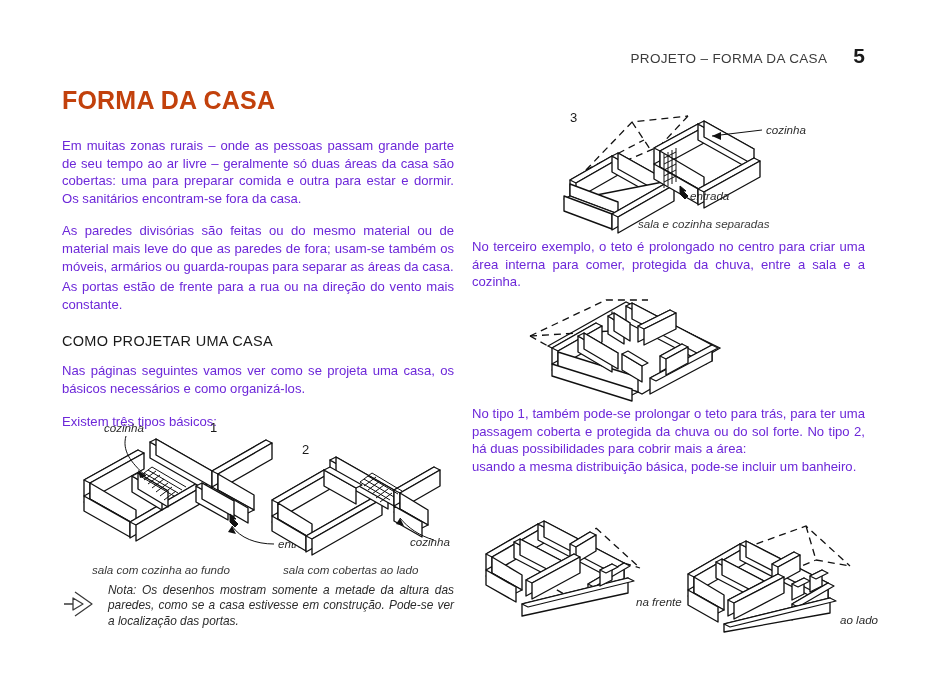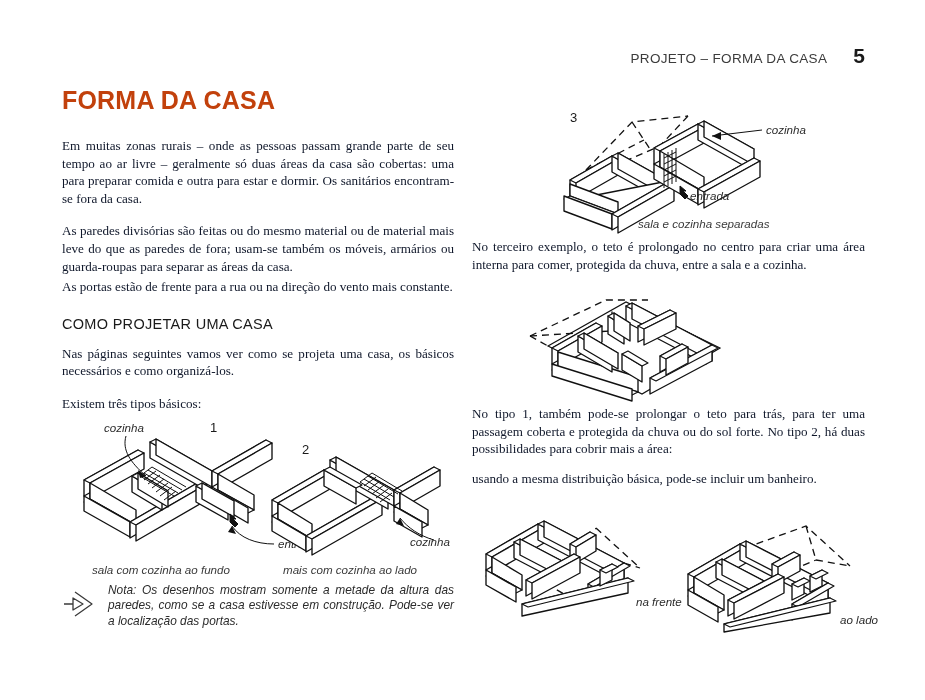"Em muitas zonas rurais –" p.body { color: #0f172a -> #6d28d9; font-family: Liberation Serif, serif -> none }
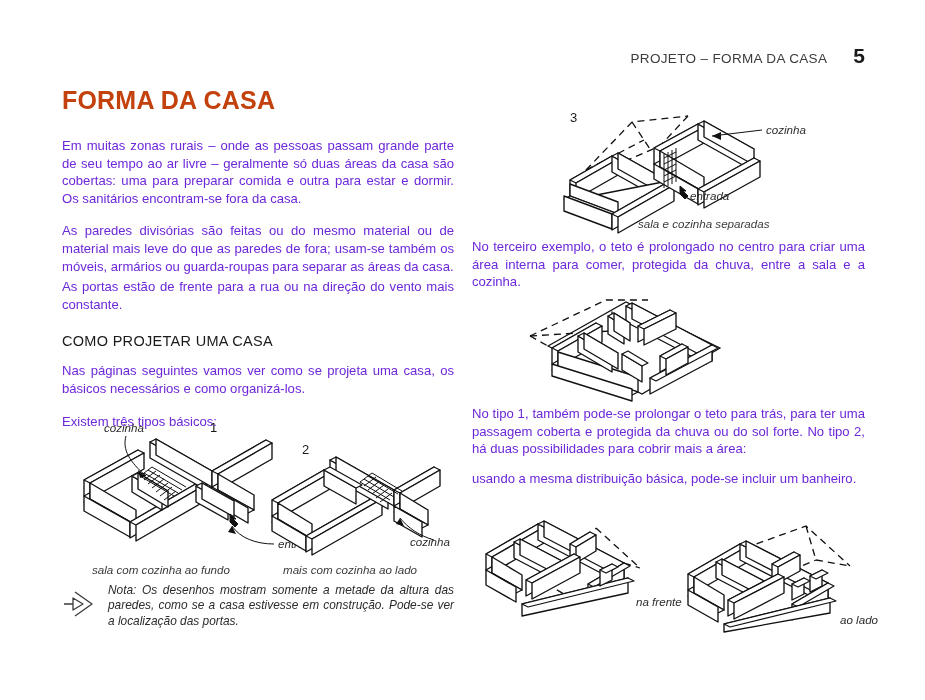"No tipo 1, também pode-se" p.body { margin-bottom: 12px -> 0 }
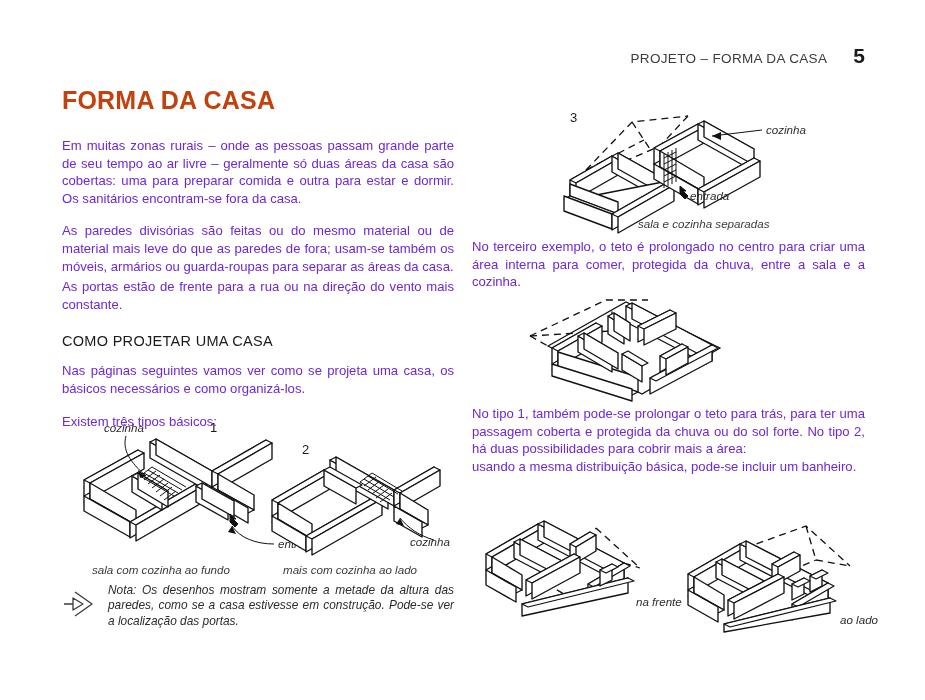"mais com cozinha ao lado" div.caption { text: mais com cozinha -> sala com cobertas }
